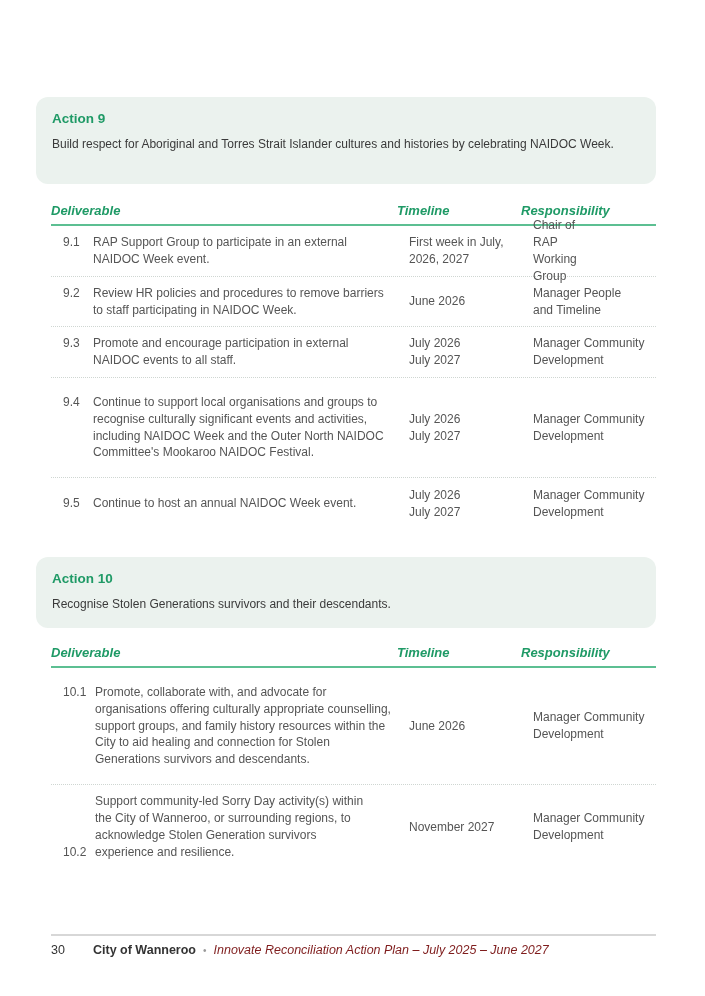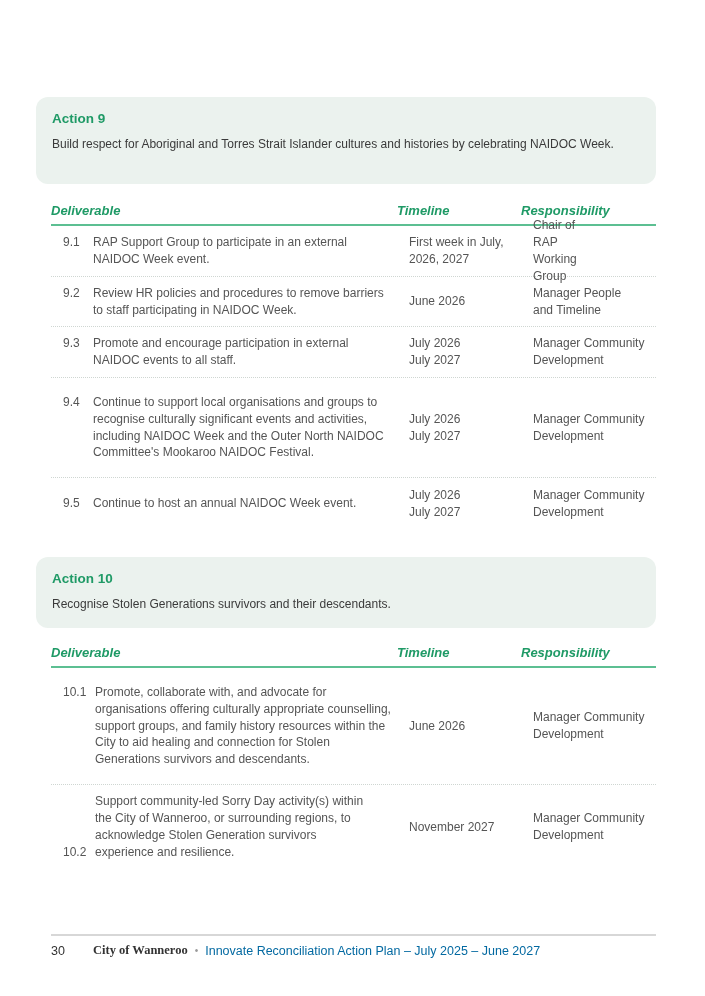"City of Wanneroo" .org { font-family: Liberation Serif, serif -> none }
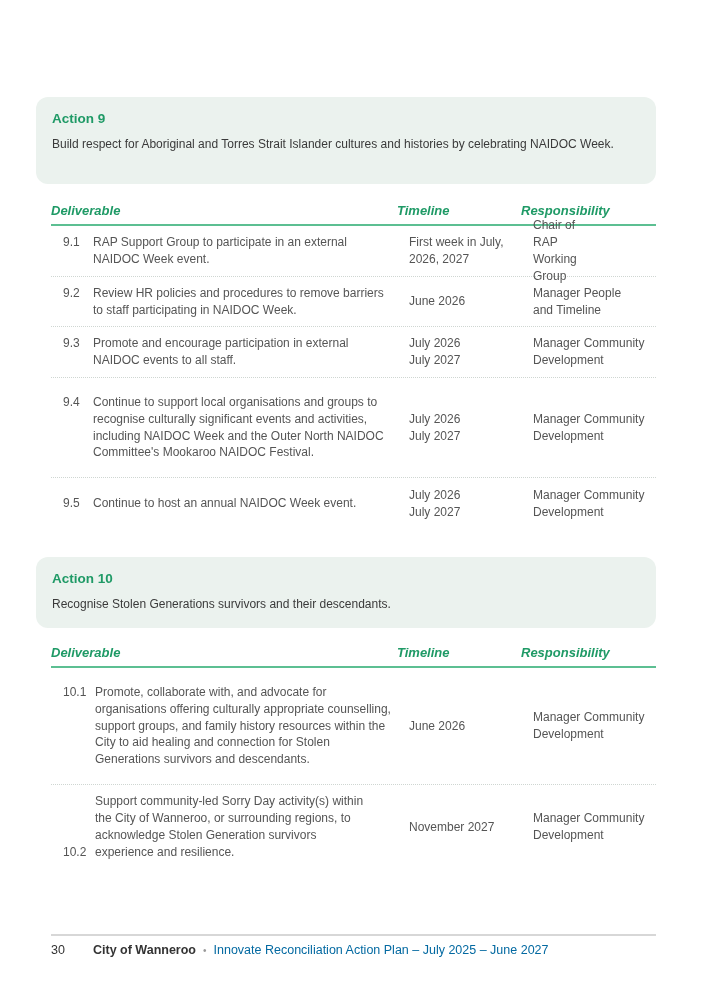"Innovate Reconciliation Action Plan –" .doc-title { color: #0369a1 -> #7f1d1d; font-style: none -> italic }
